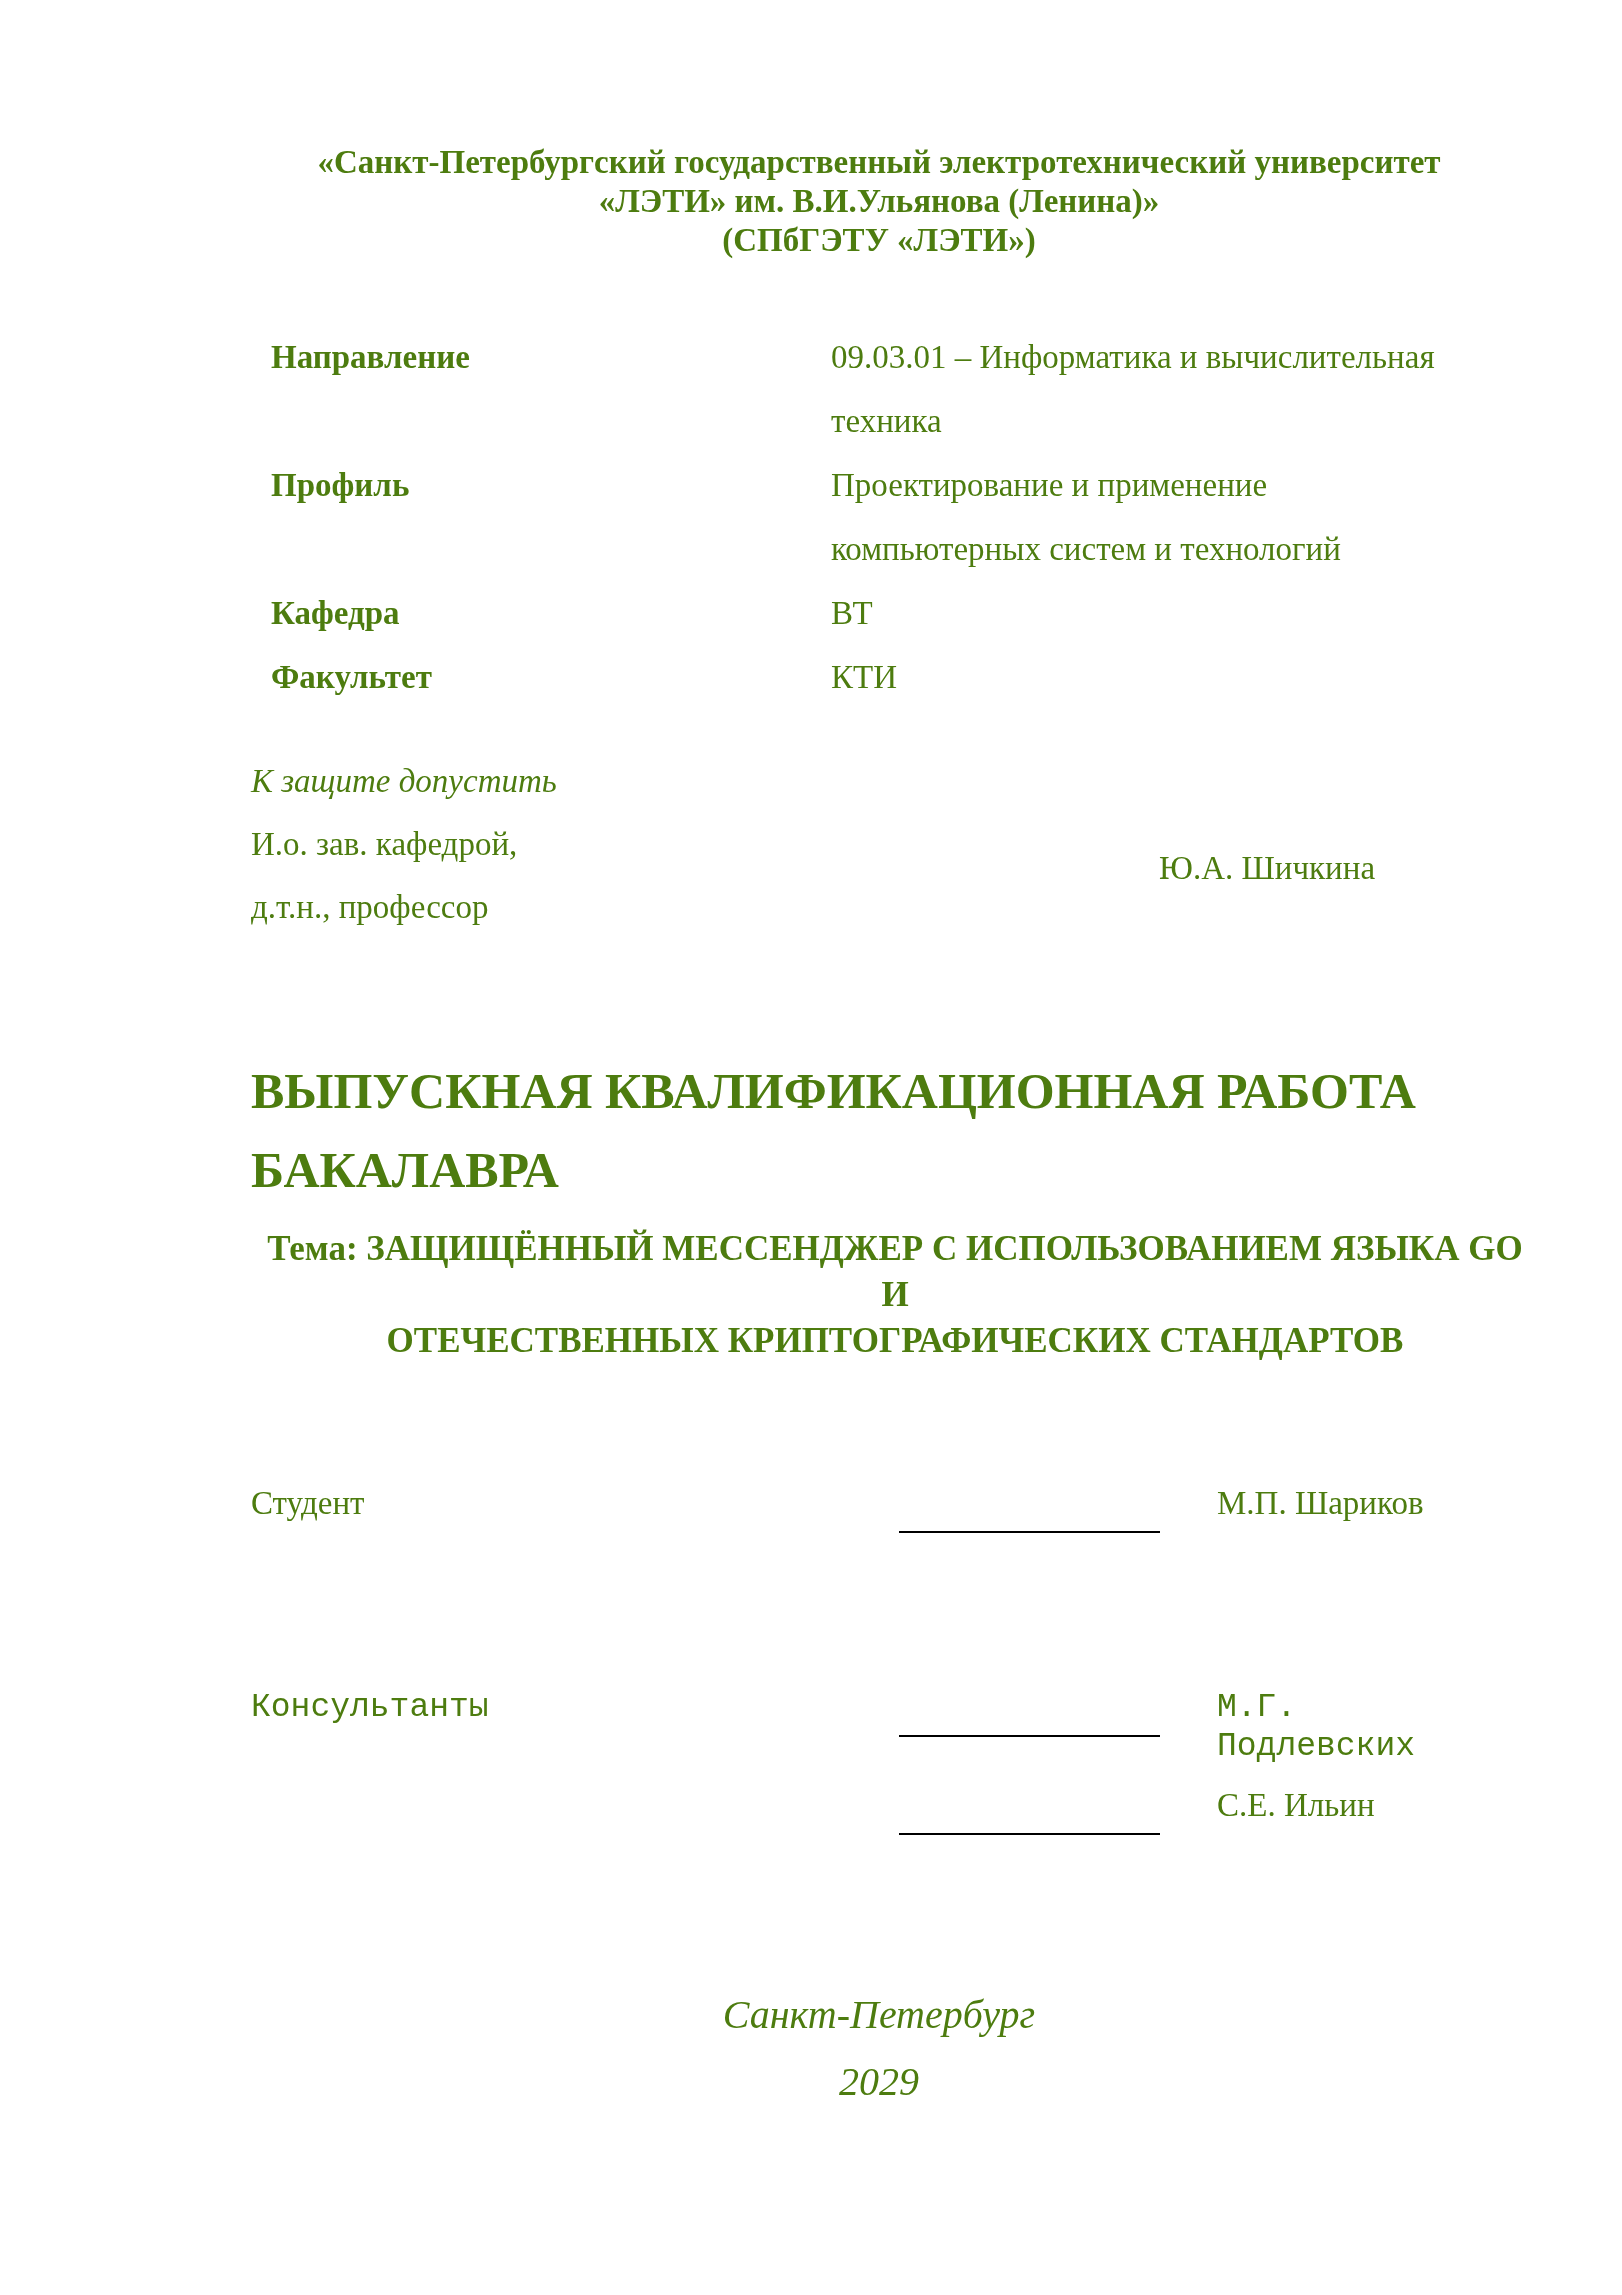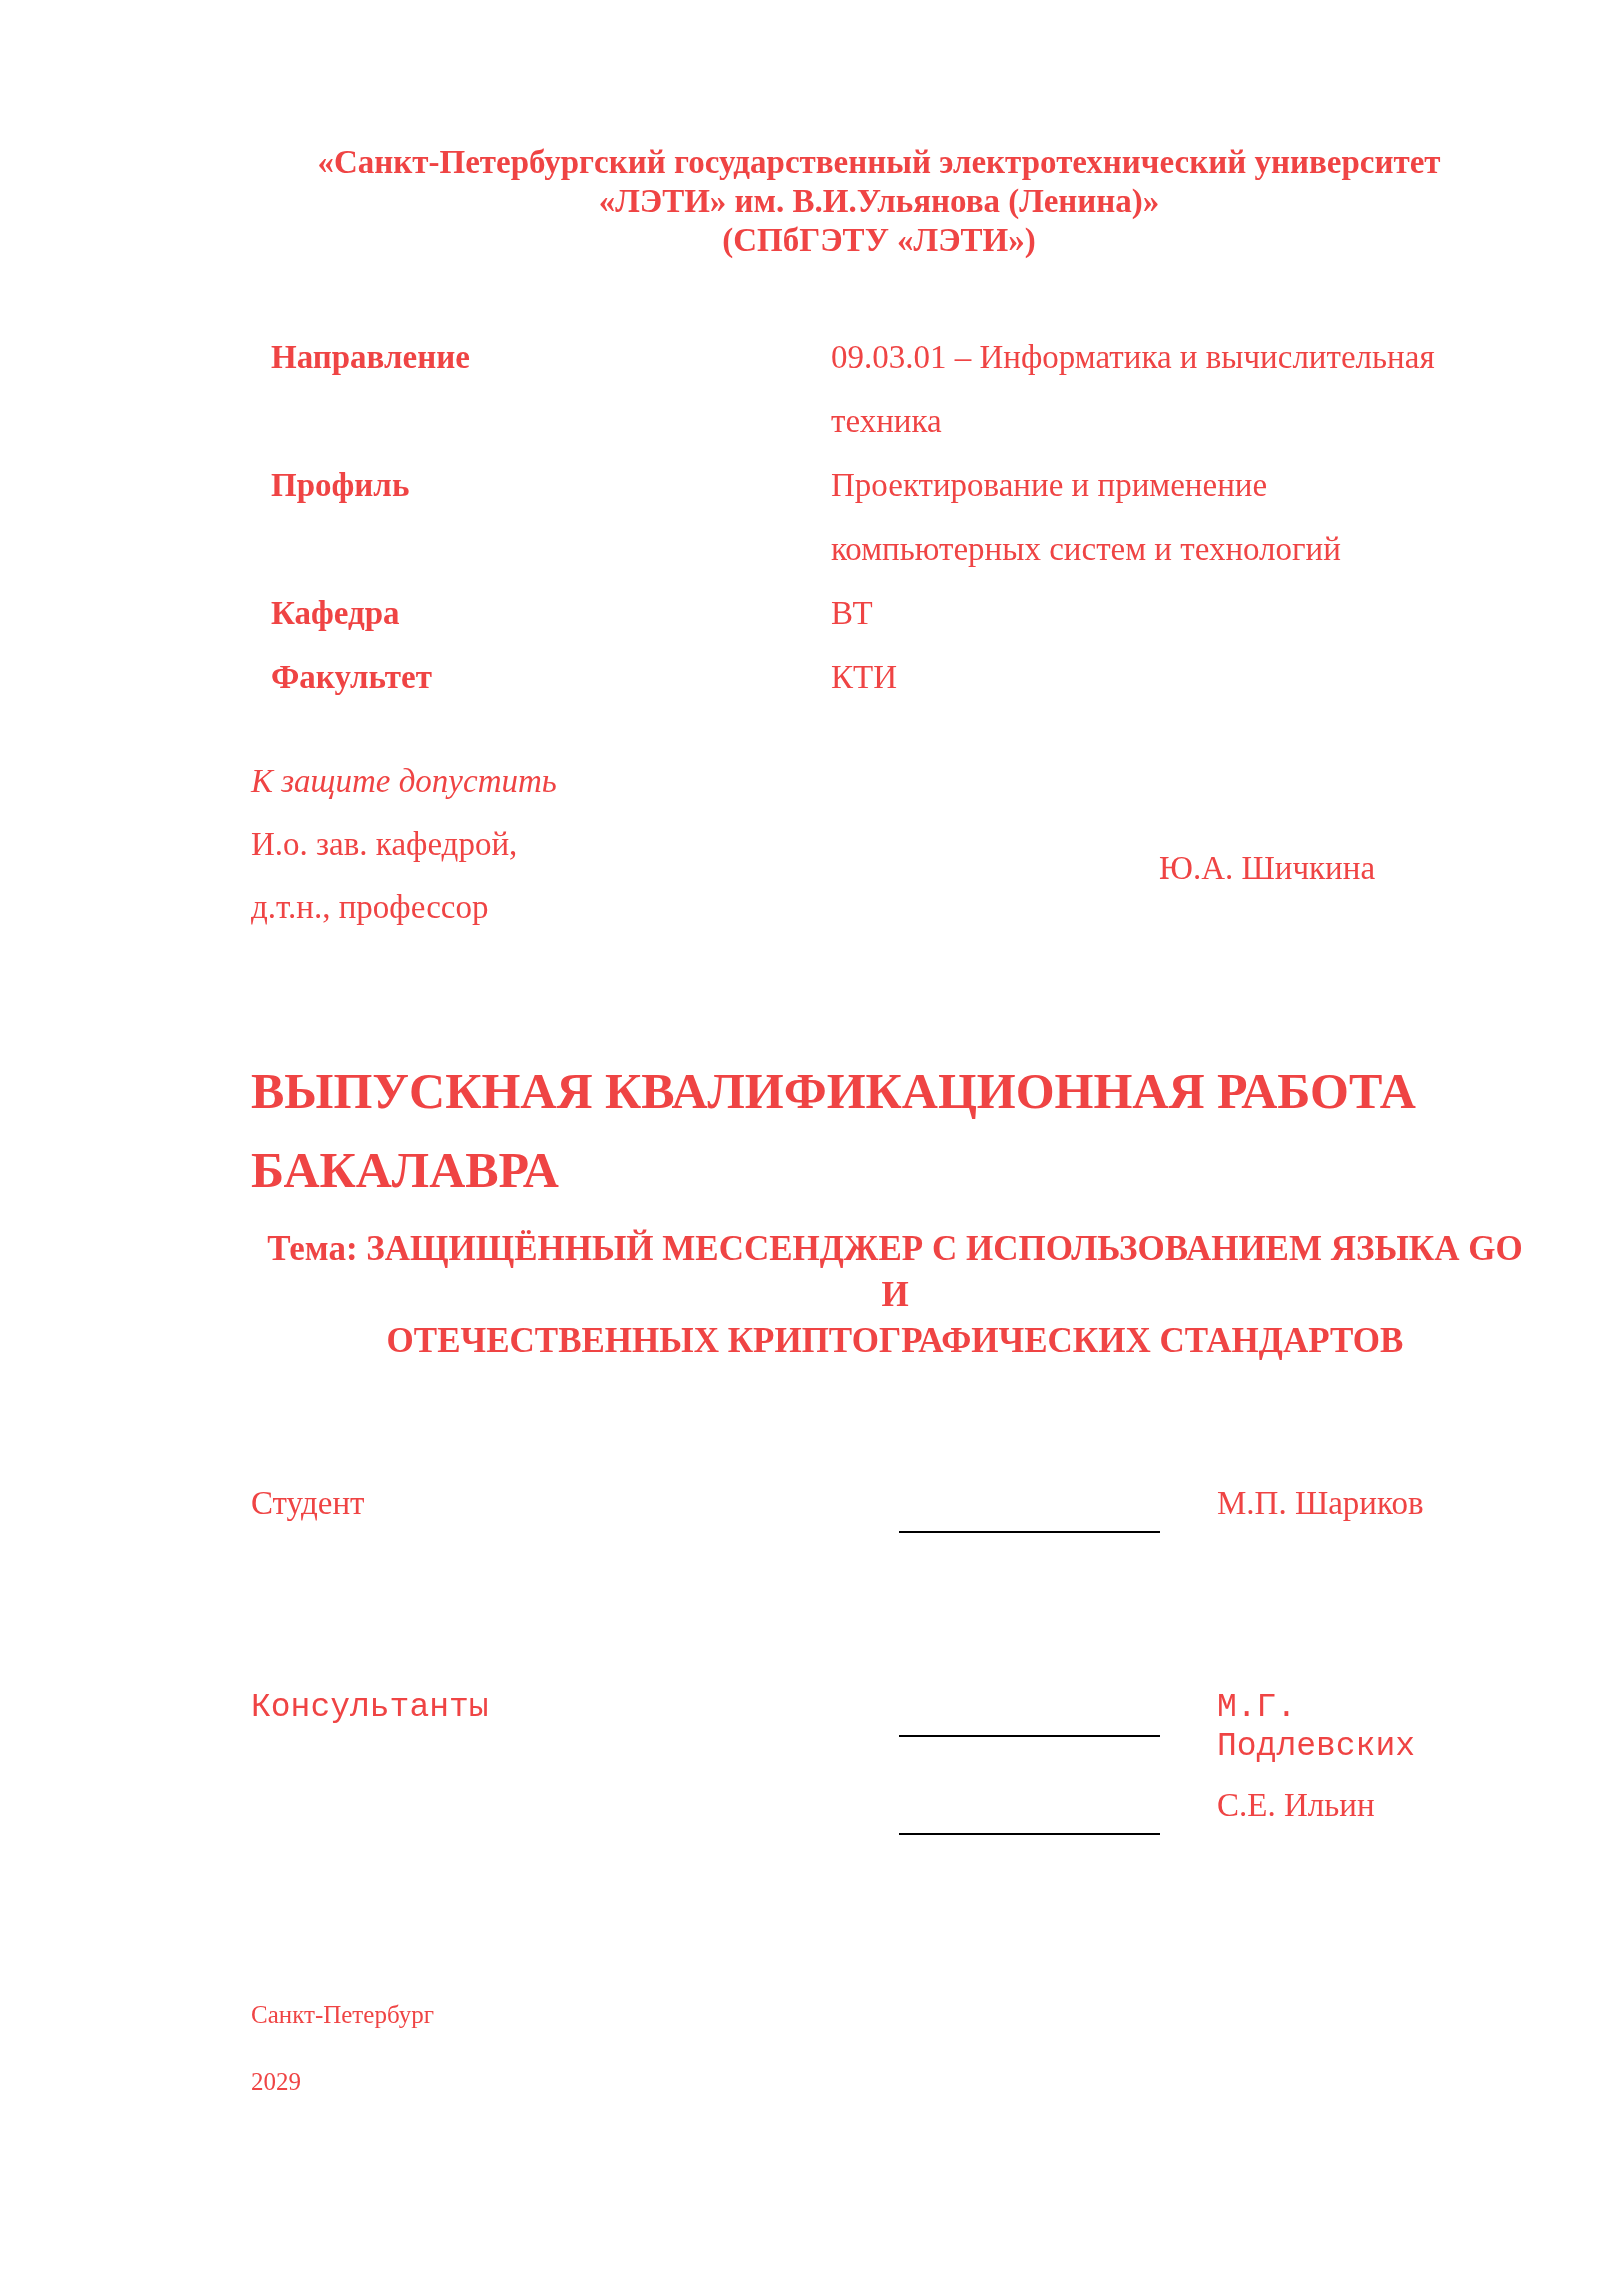"«Санкт-Петербургский государственный" .page { color: #ef4444 -> #4d7c0f }
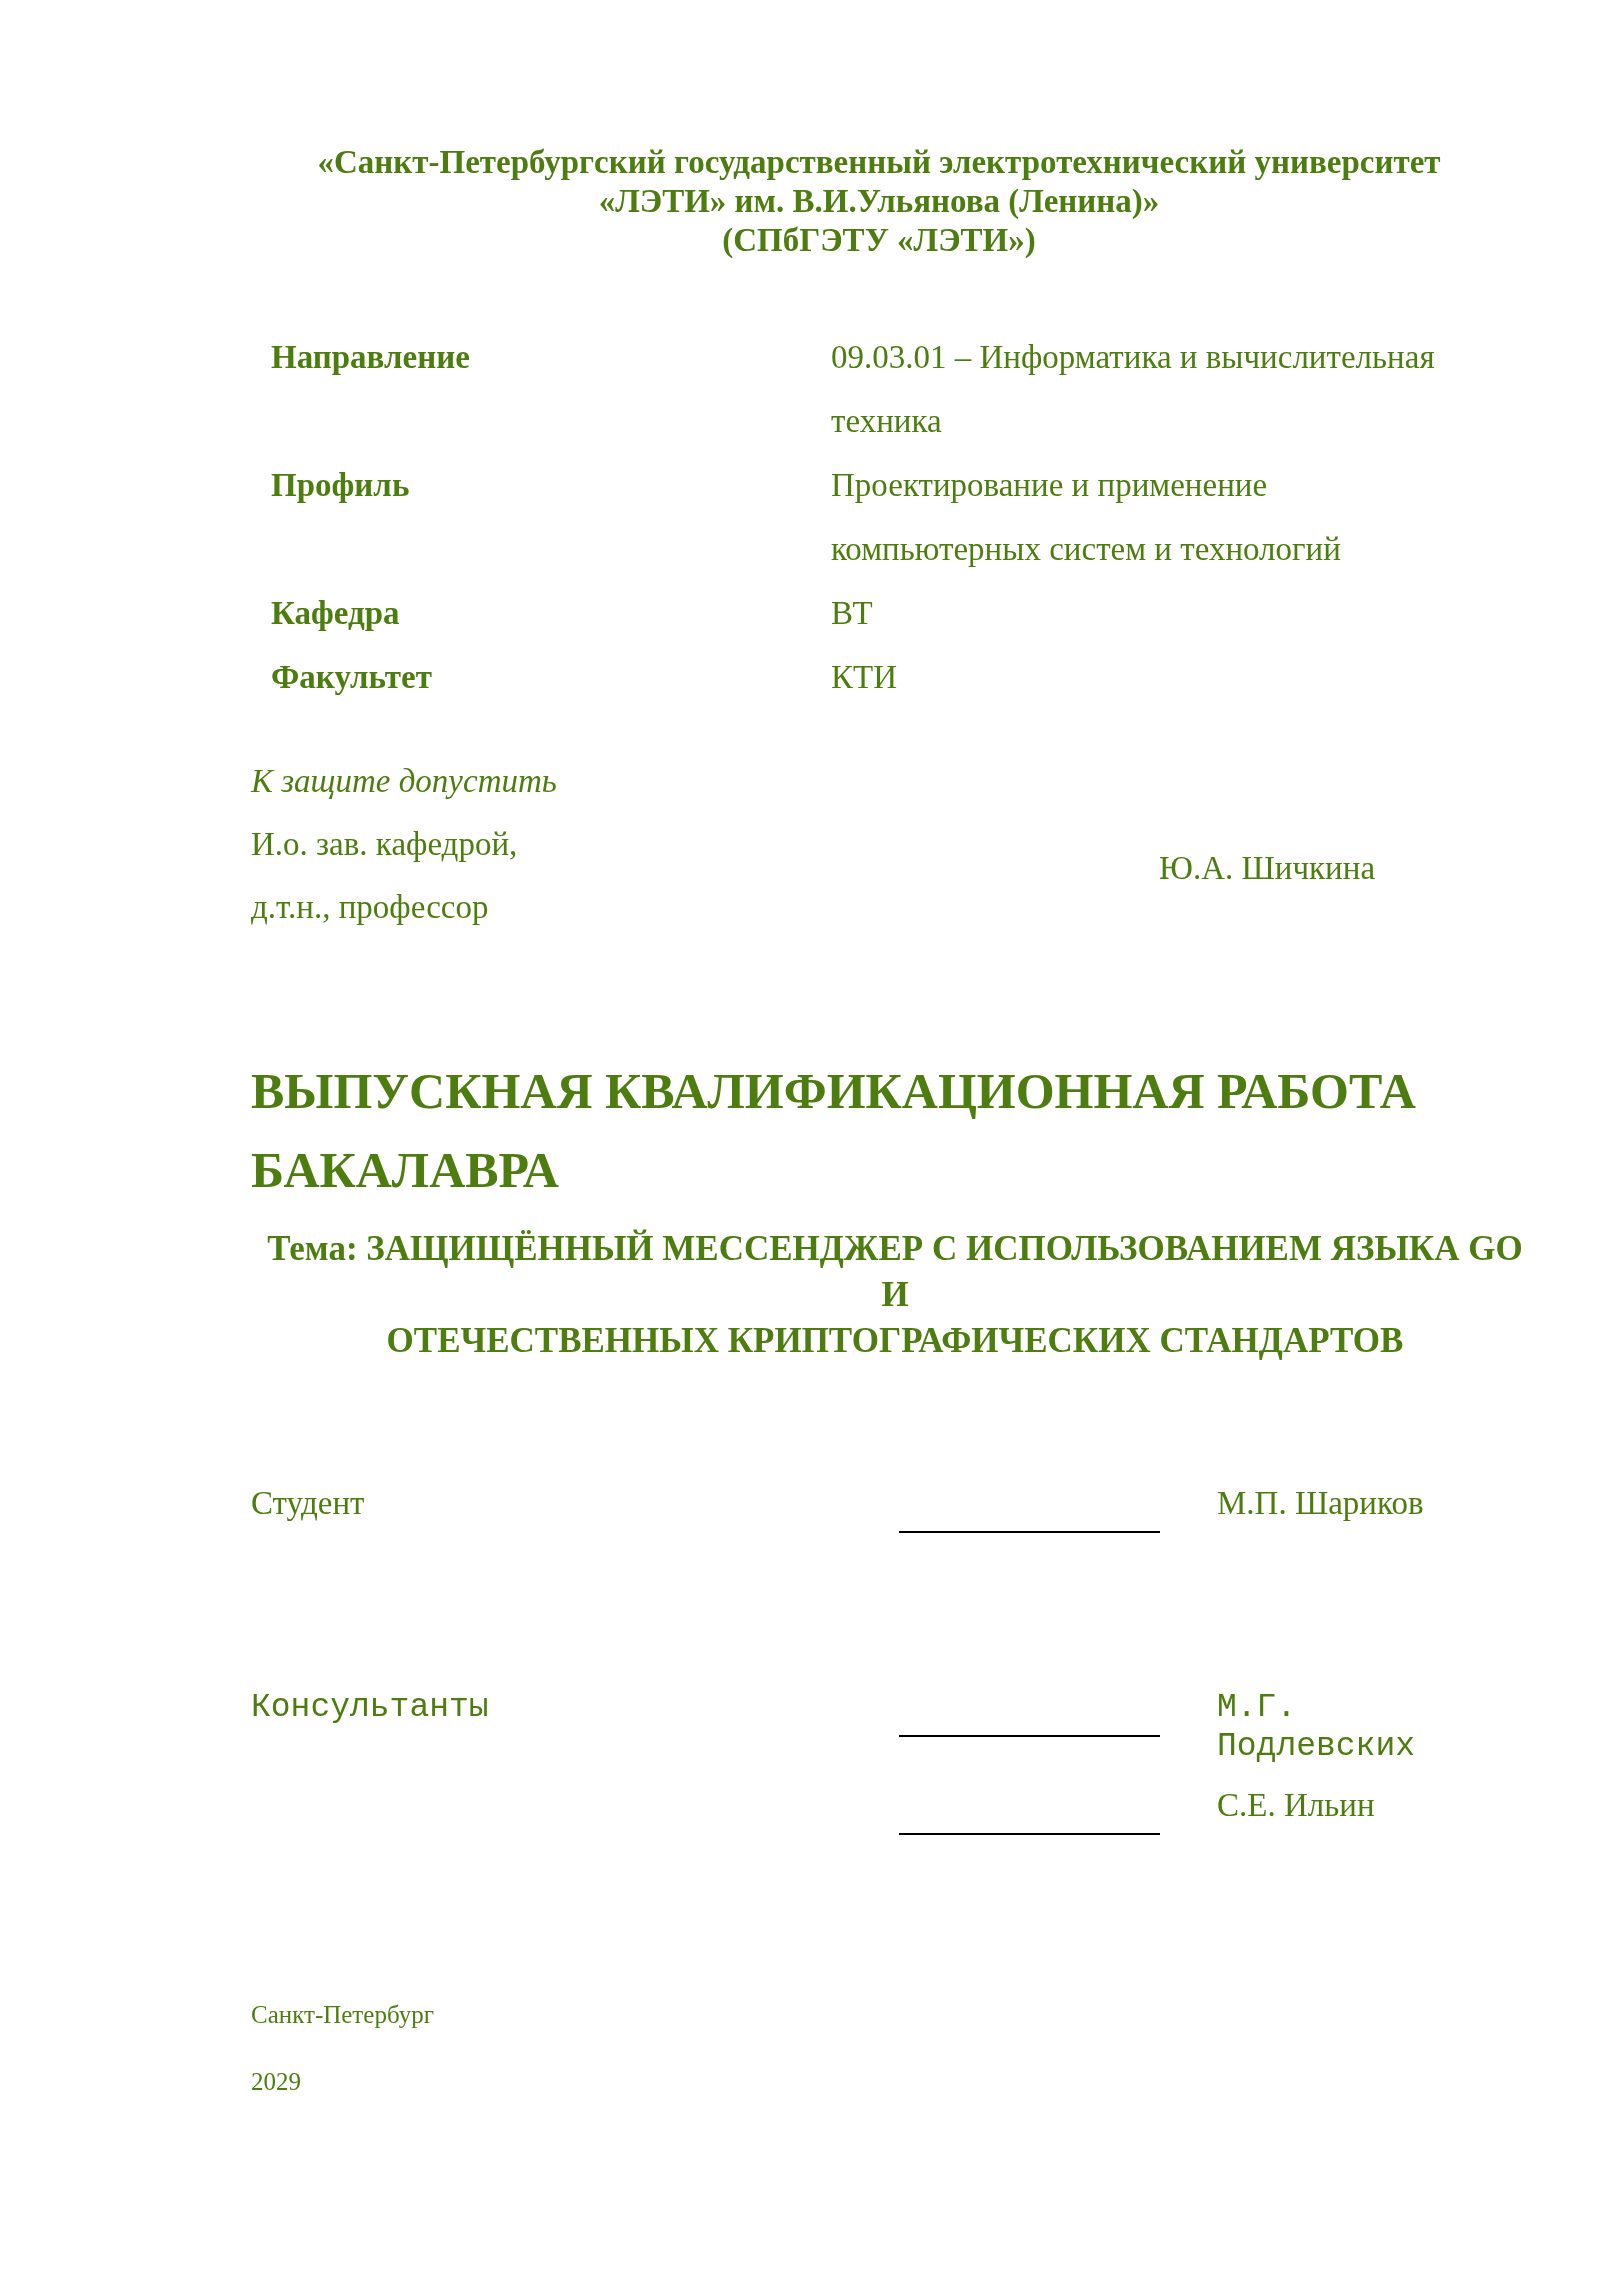"Санкт-Петербург" .page-footer { font-size: 25px -> 40px; font-style: none -> italic; text-align: none -> center }
